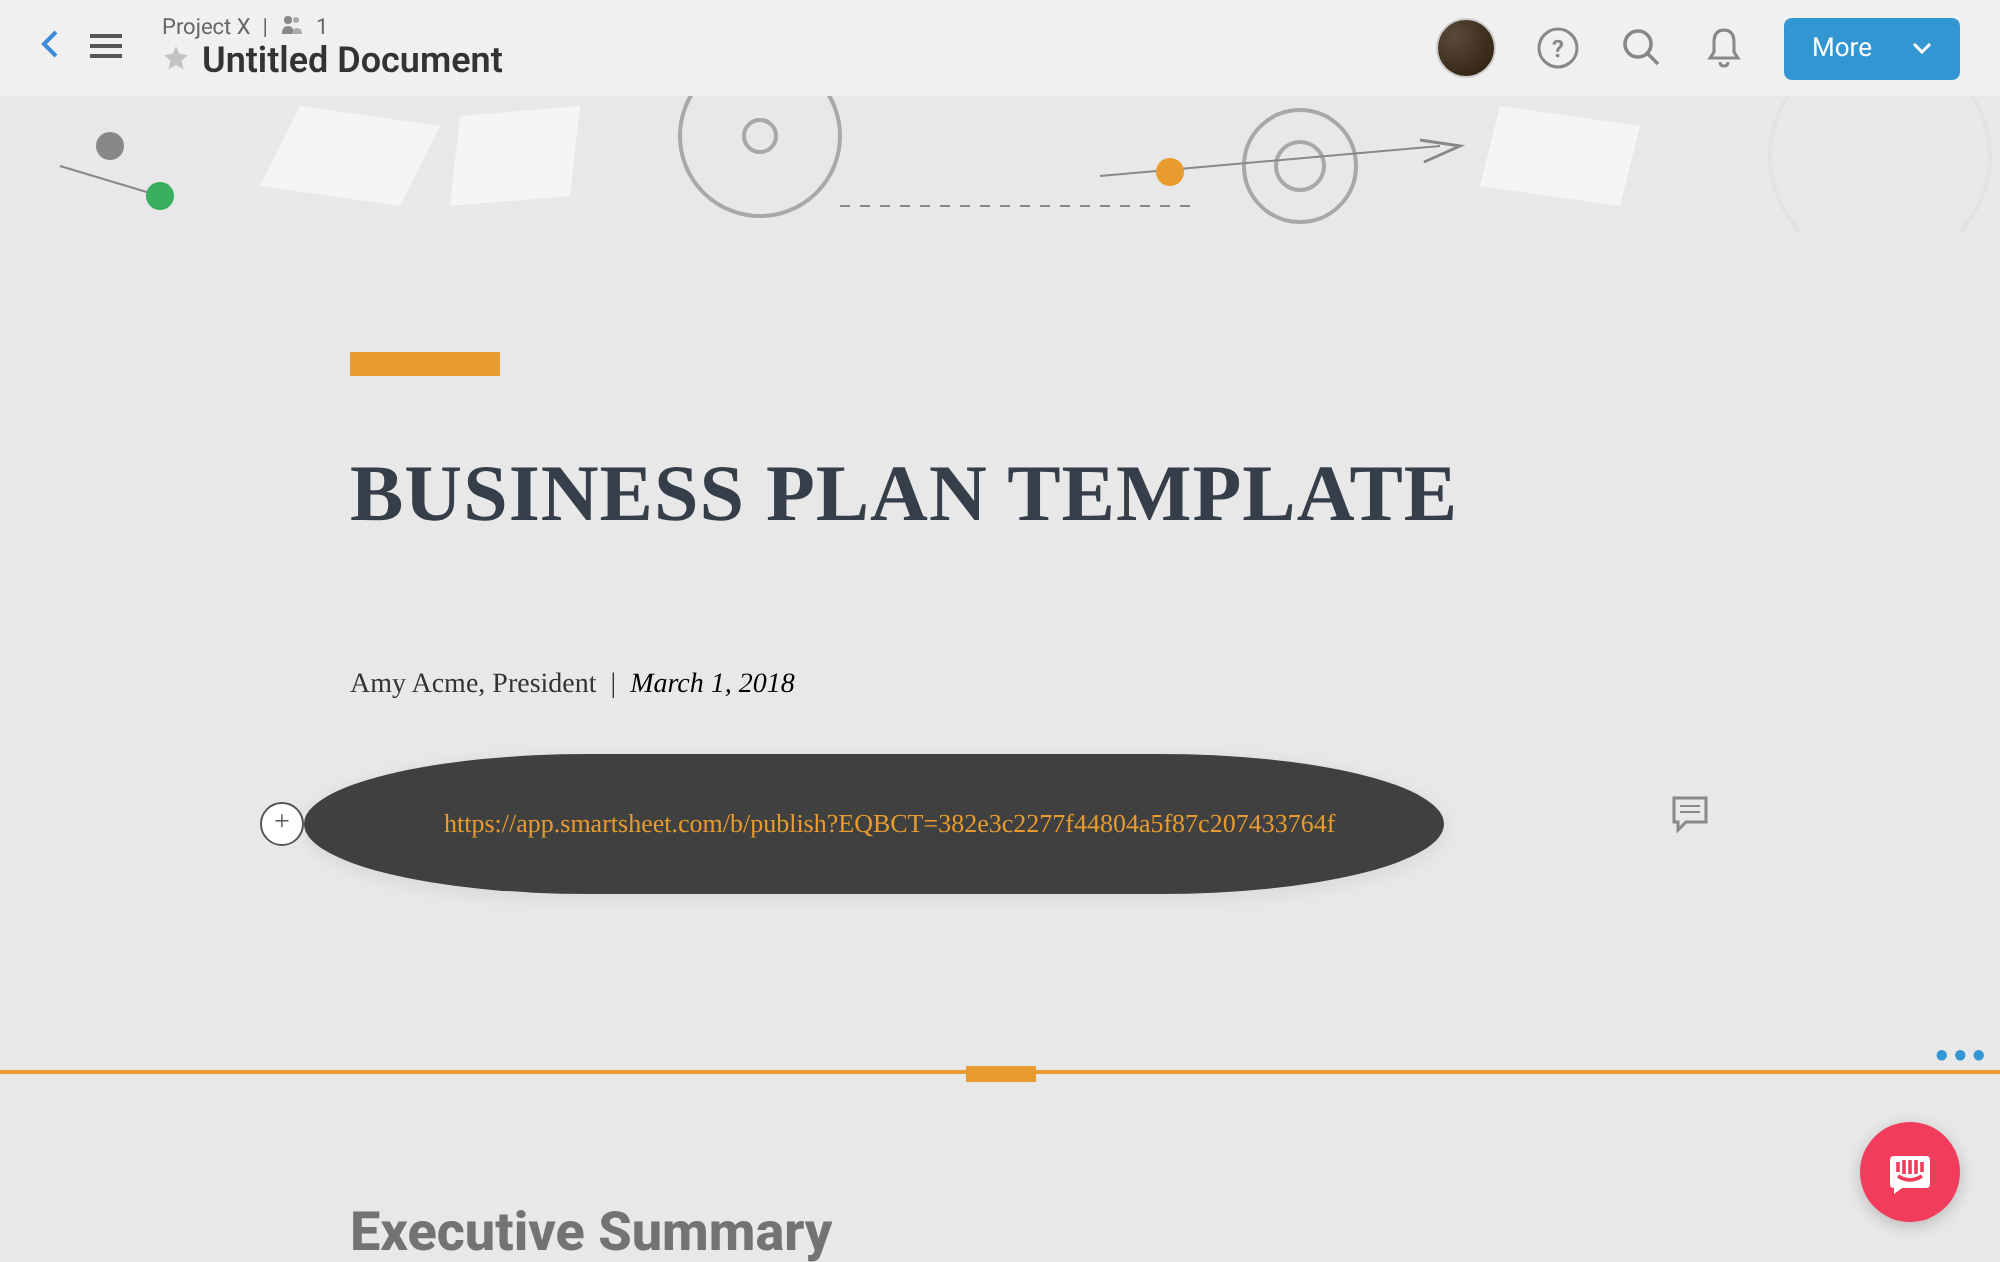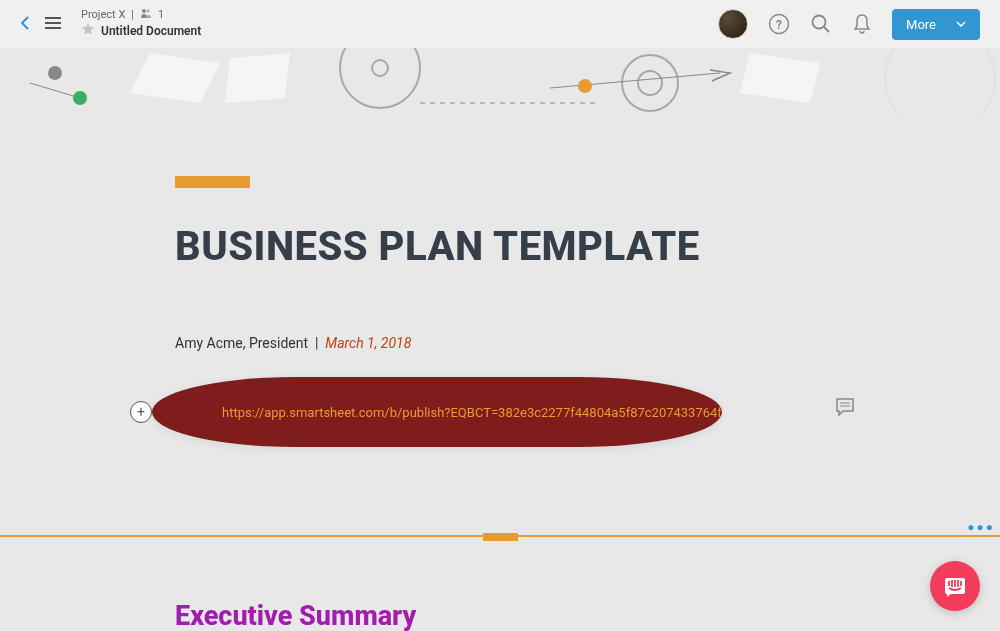"Untitled Document" .doc-title { font-size: 12px -> 18px }
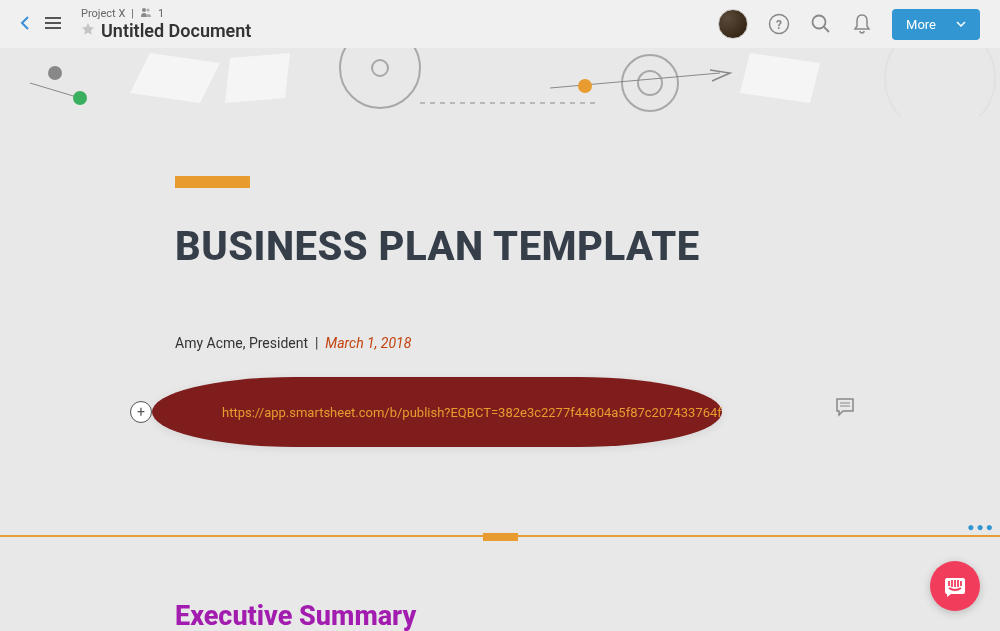"BUSINESS PLAN TEMPLATE" .content { font-family: none -> Liberation Serif, serif }
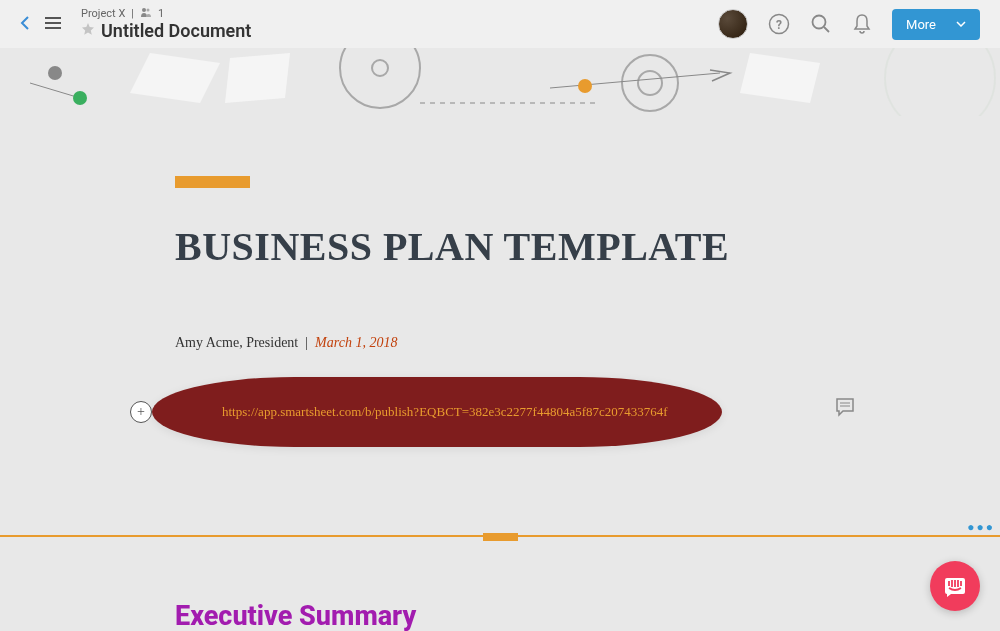"March 1, 2018" .author-date { color: #c2410c -> #000000 }
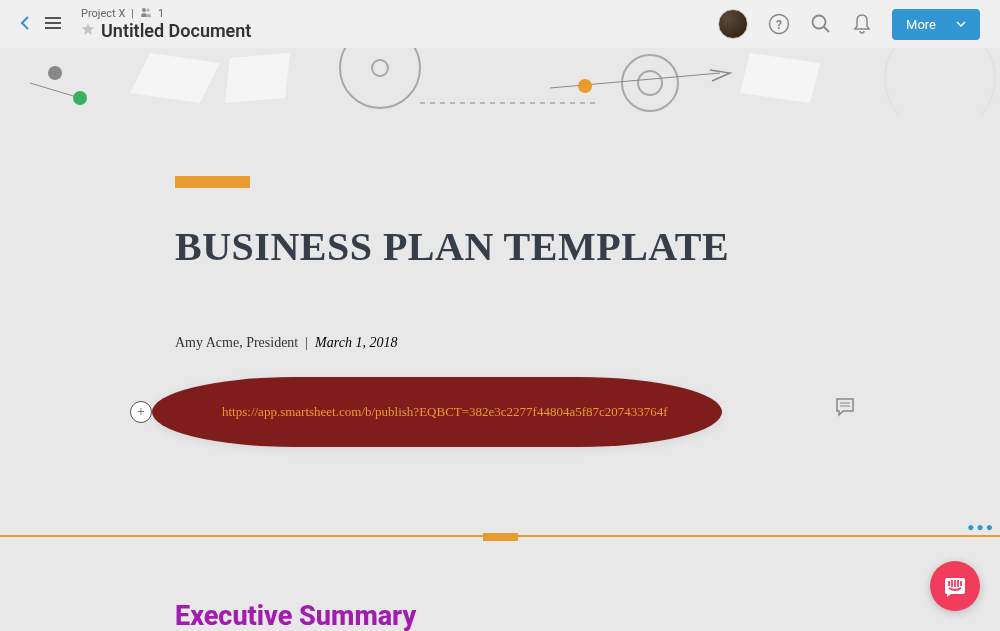"https://app.smartsheet.com/b/publish?EQB" .url-bubble { background: #7f1d1d -> #404040 }
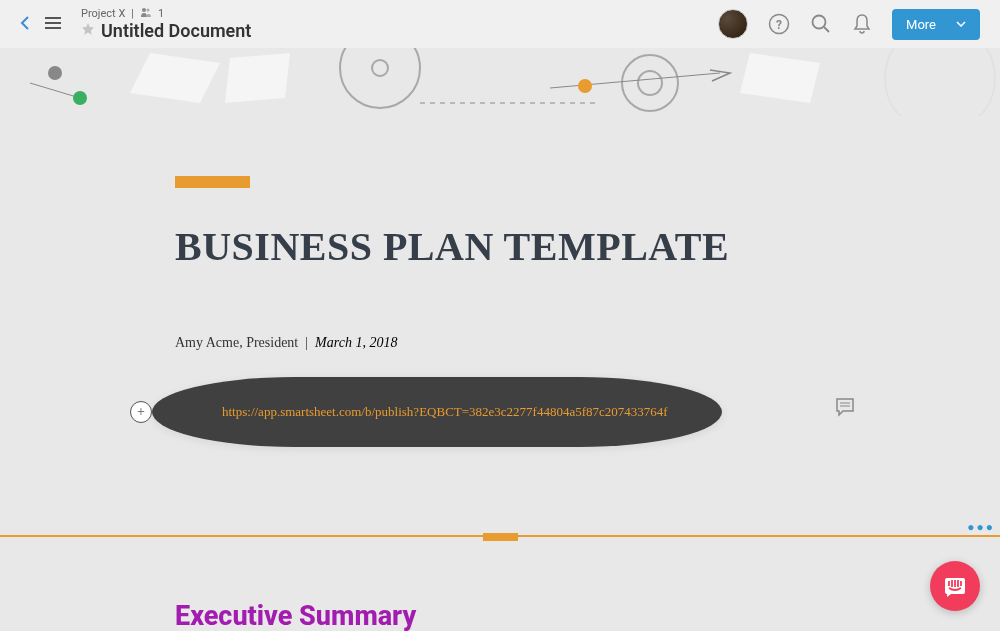"Executive Summary" .exec-summary { color: #a21caf -> #737373 }
